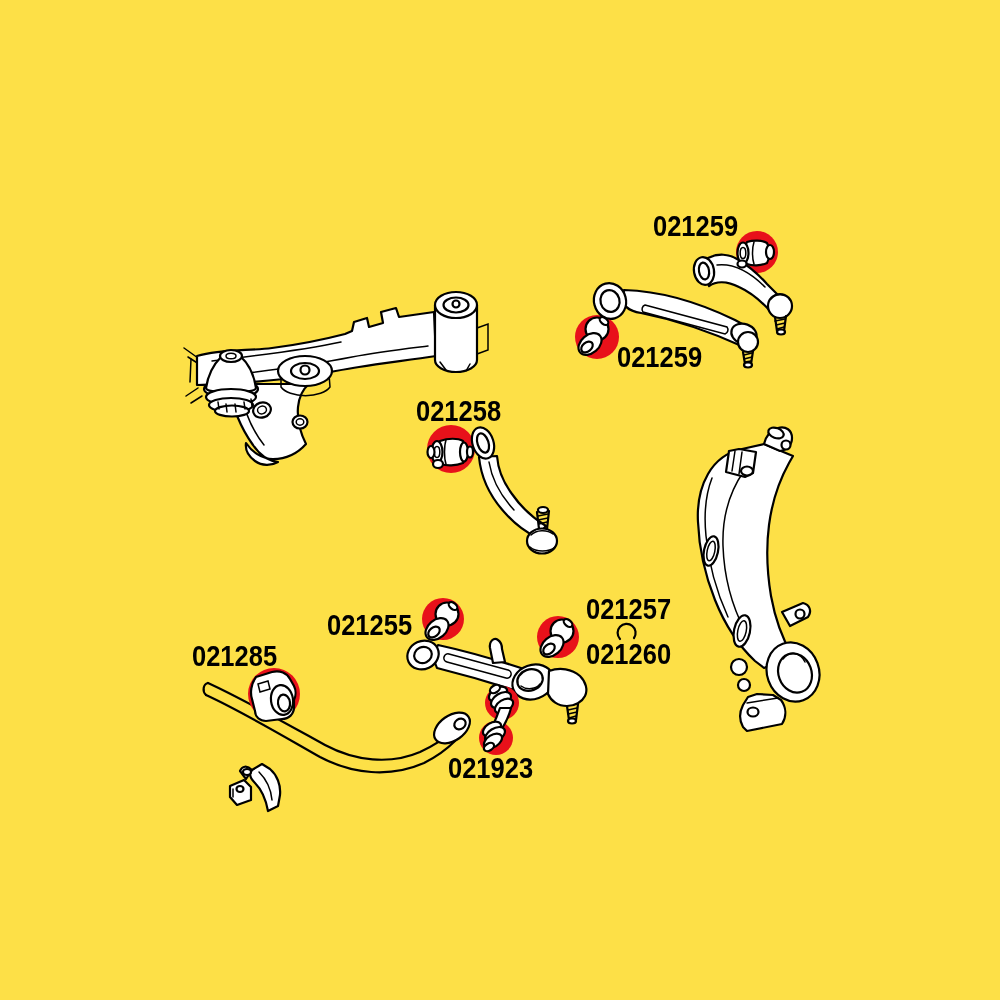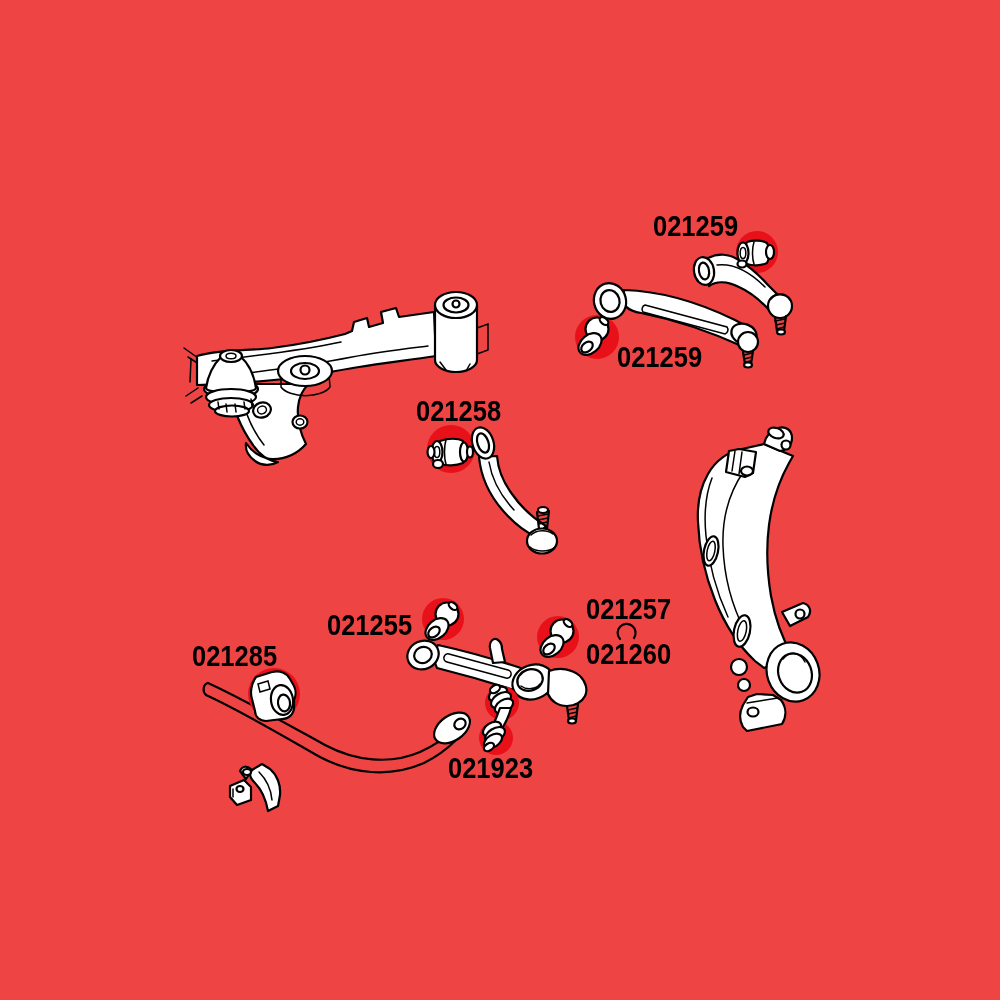"021259" #stage { background: #ef4444 -> #fde047 }
